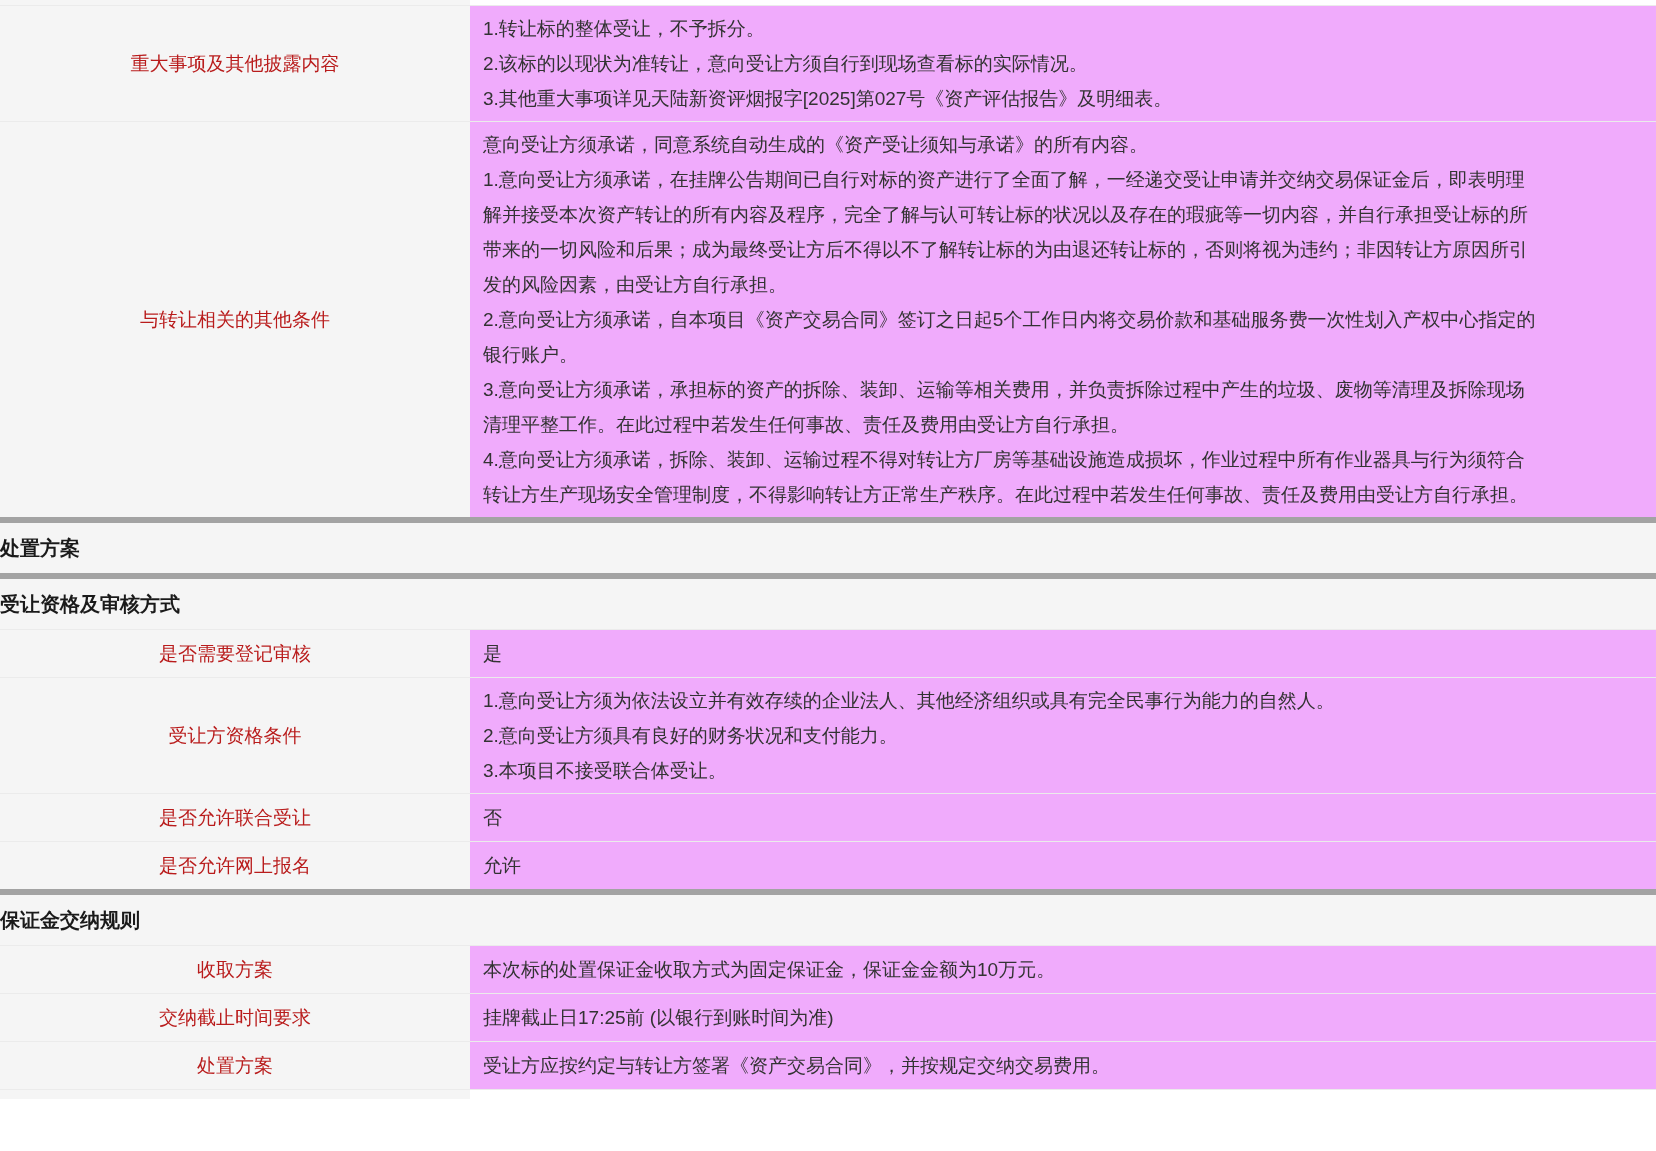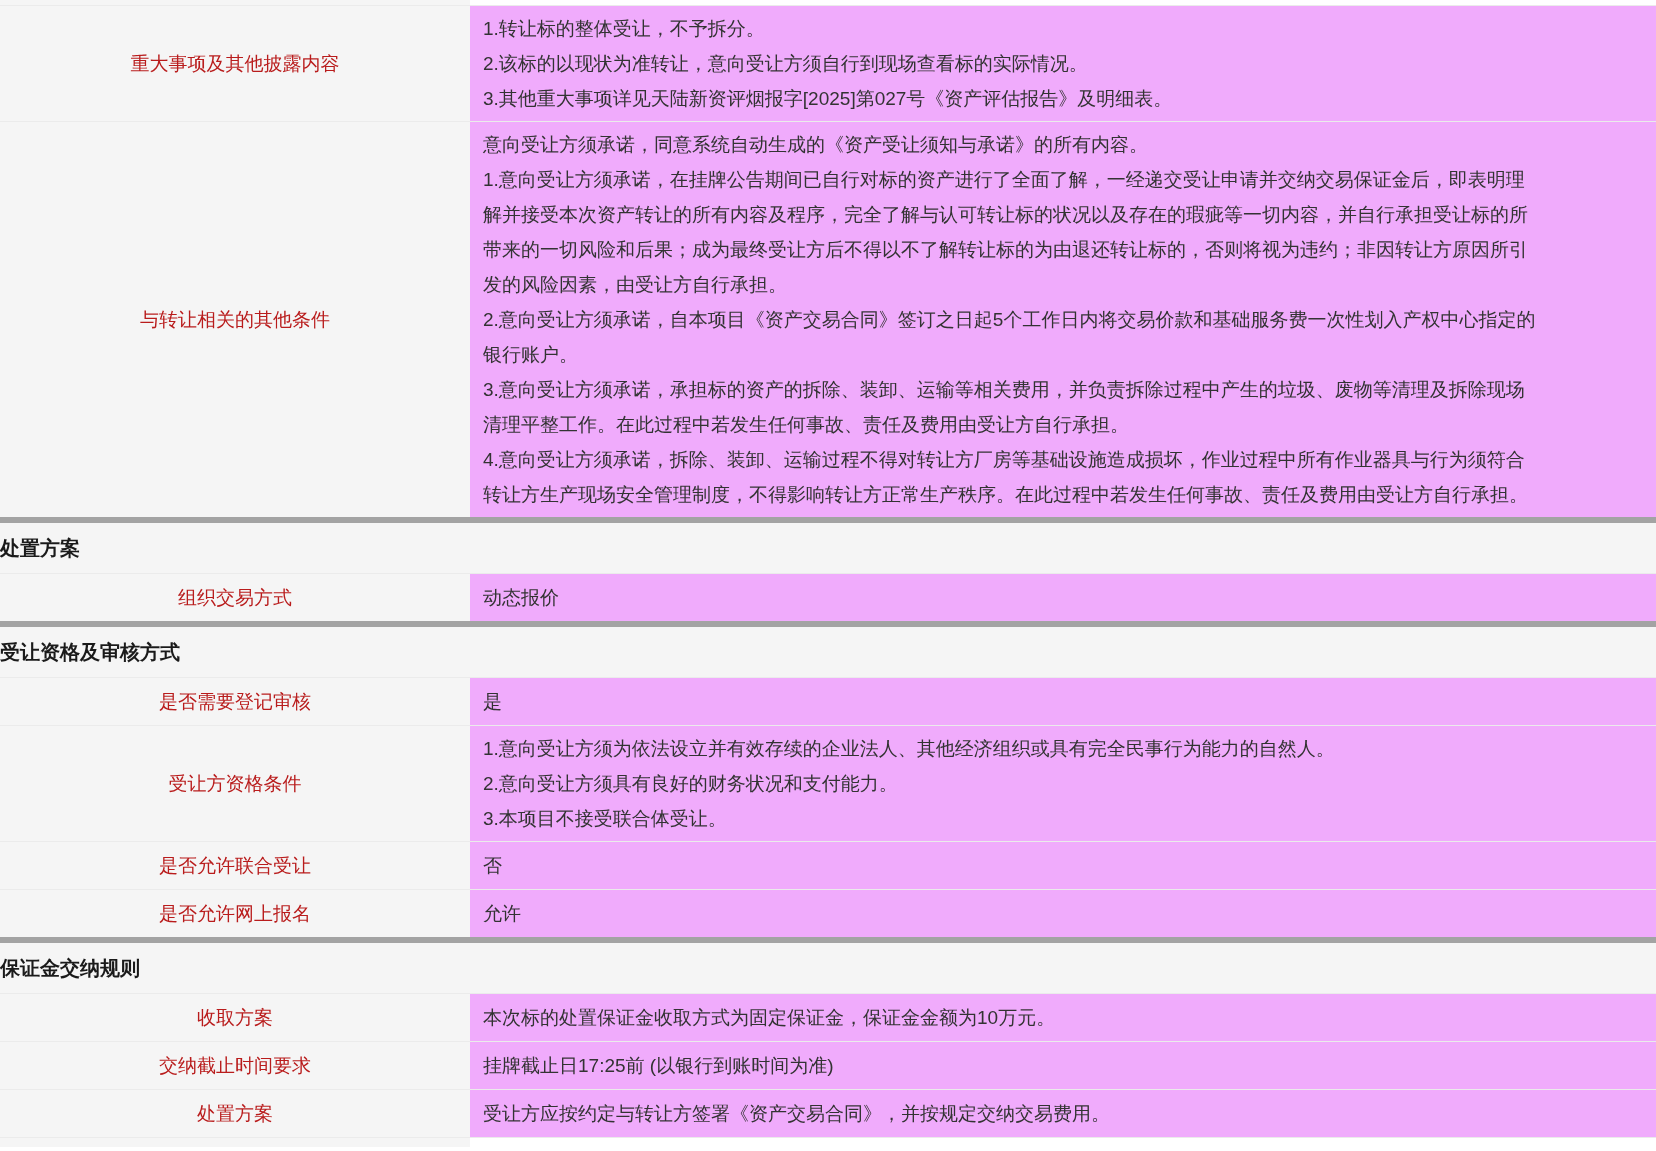"组织交易方式" div.field-row { html: <div> <div>组织交易方式</div> <div> <p>动态报价</p> </div> </div> -> none }
